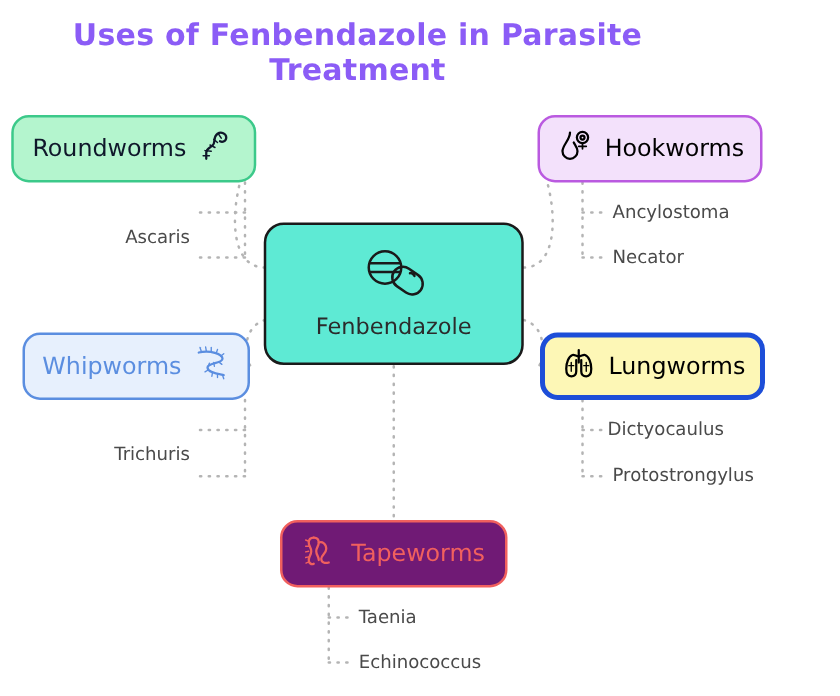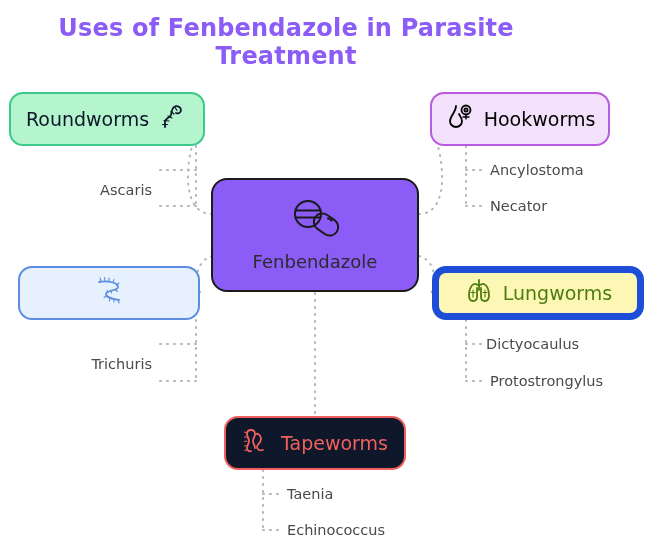"Fenbendazole" .center-node { background: #8b5cf6 -> #5eead4 }
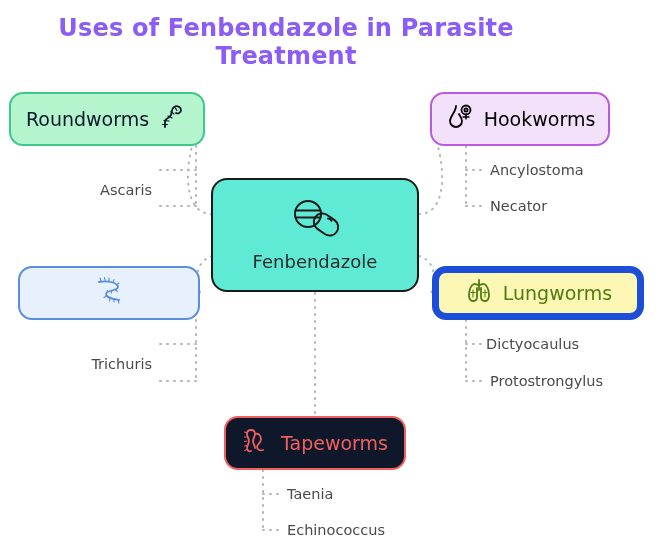"Whipworms" span.node-label { html: none -> <span>Whipworms</span> }
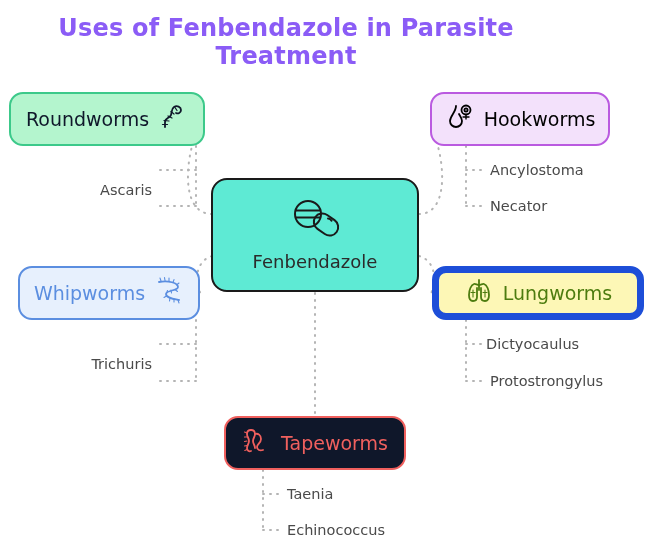"Lungworms" .node-lungworms { border: 7px solid #1d4ed8 -> 4px solid #1d4ed8; color: #4d7c0f -> #000000; width: 212px -> 180px }
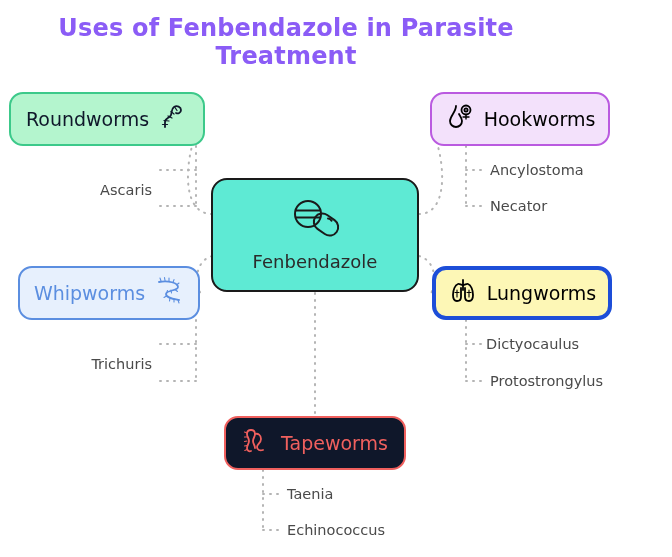"Tapeworms" .node-tapeworms { background: #0f172a -> #701a75 }
